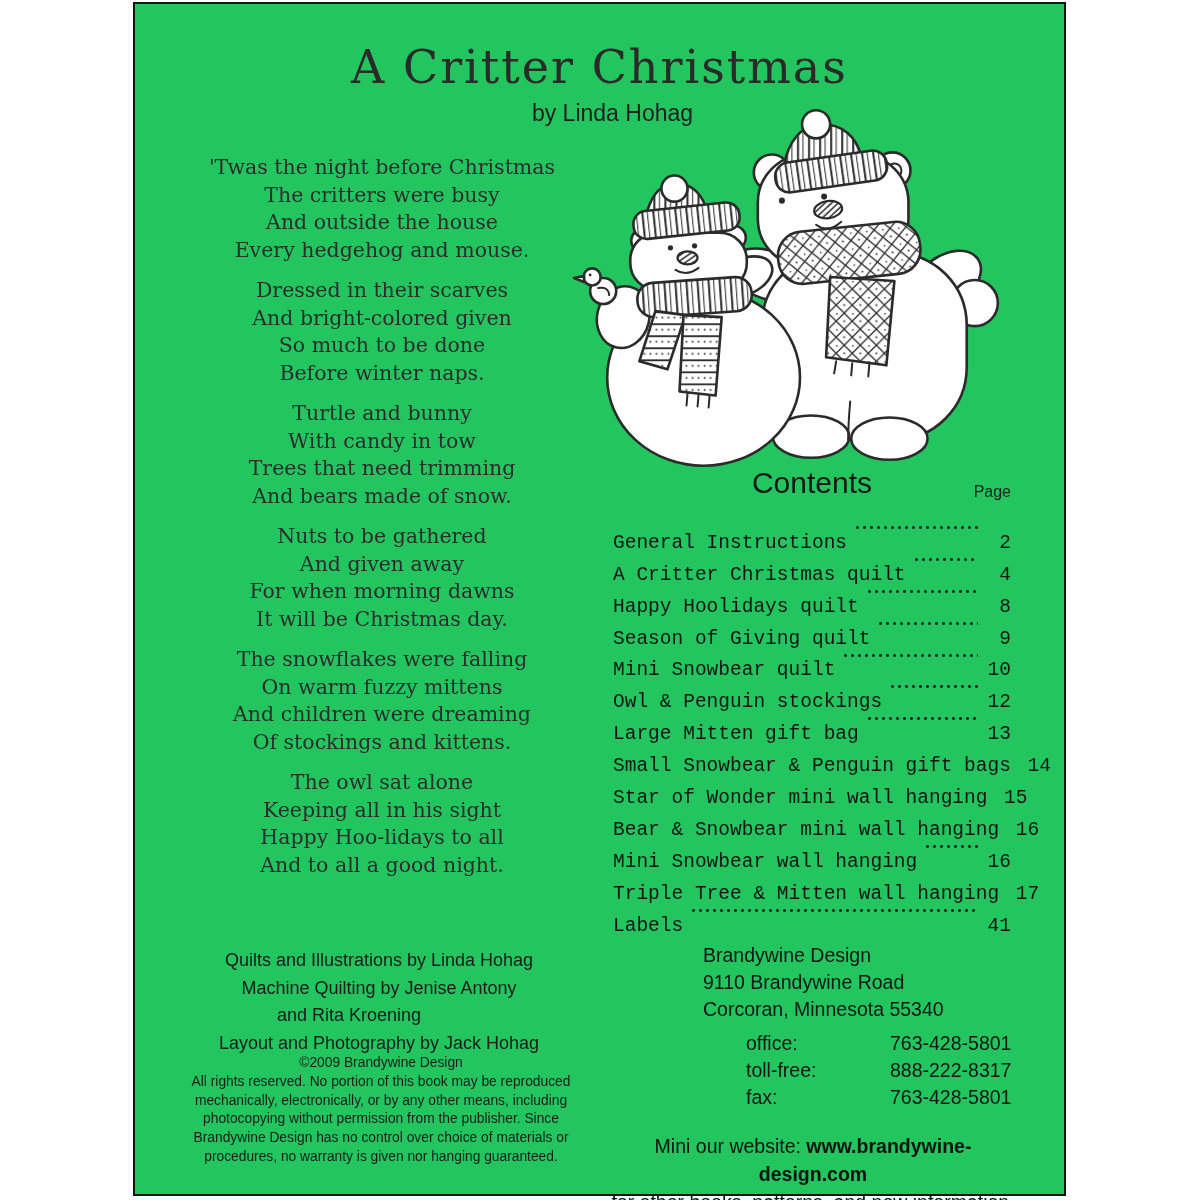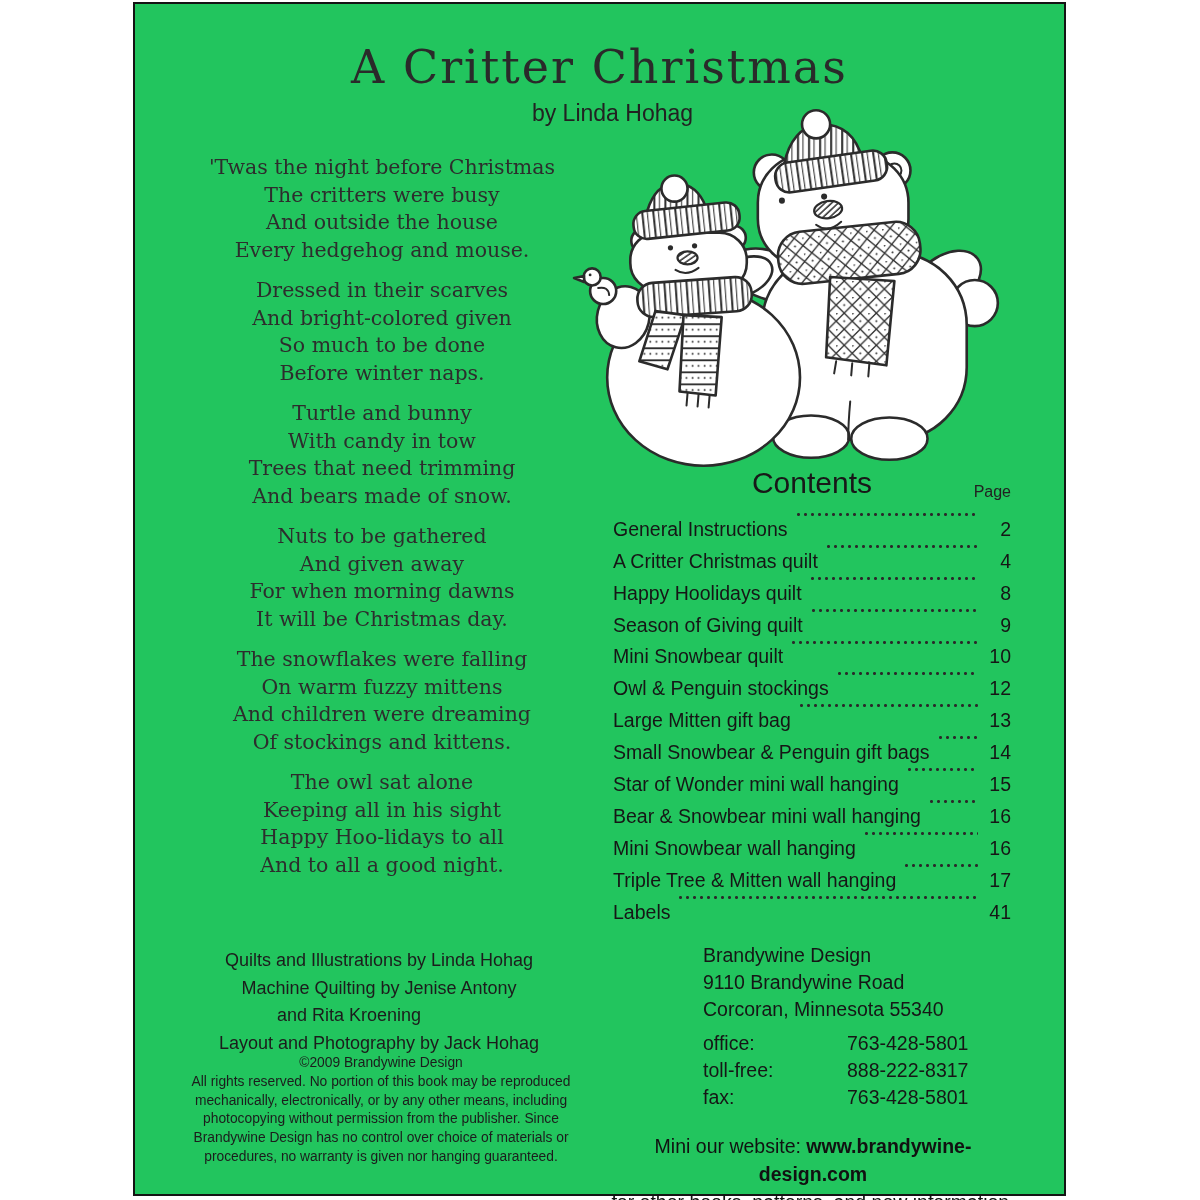"General Instructions" .toc { font-family: none -> Liberation Mono, monospace; margin-top: 8px -> 21px }
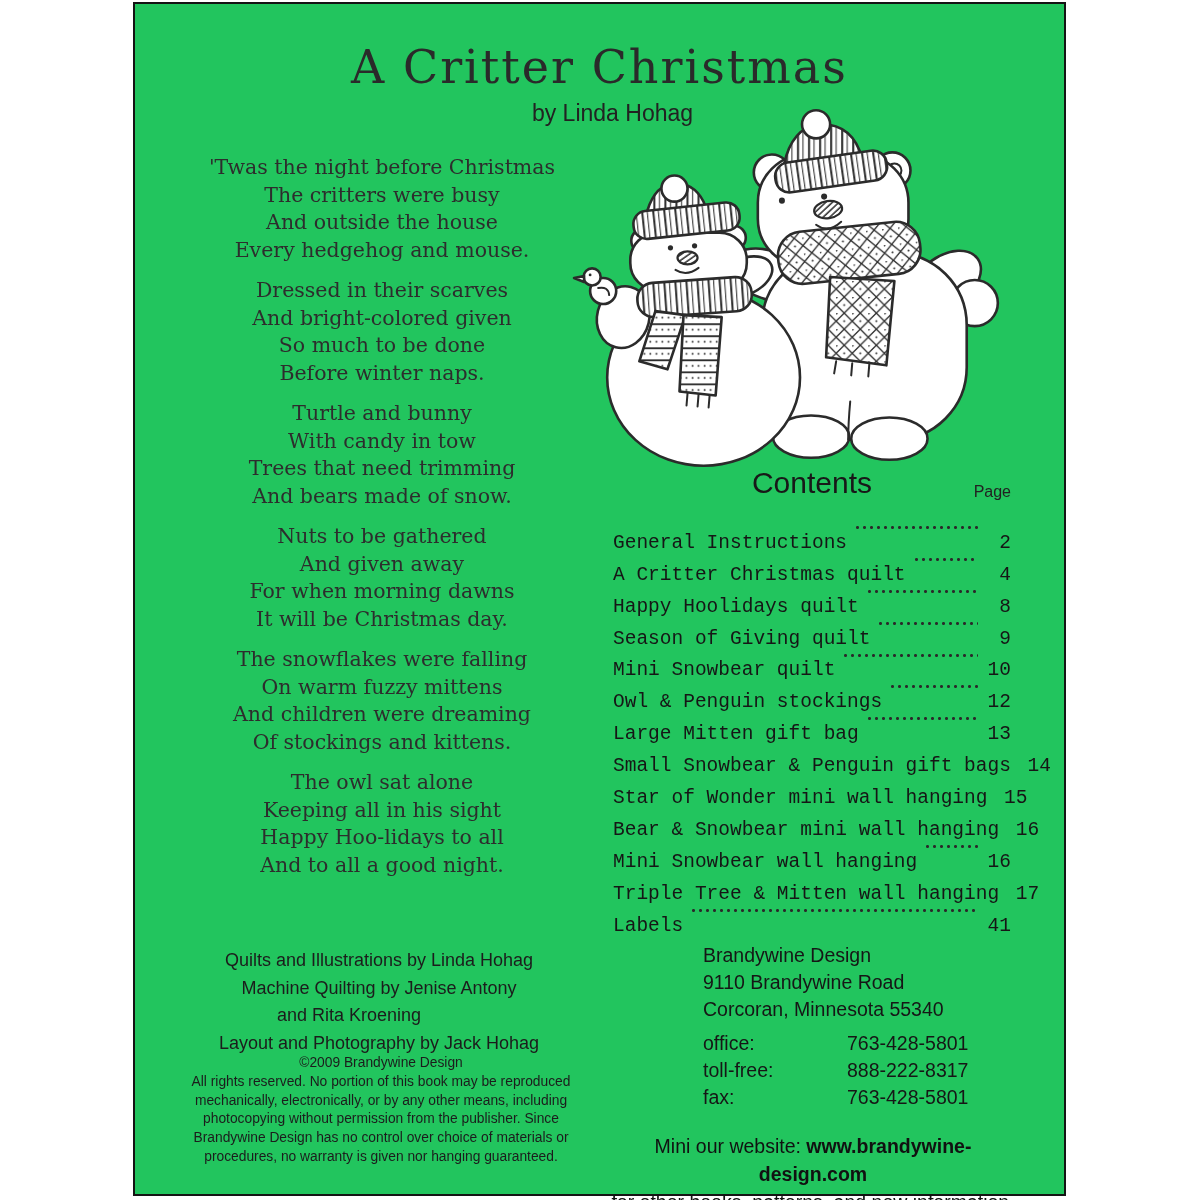"office:" .phones { margin-left: none -> 43px }
